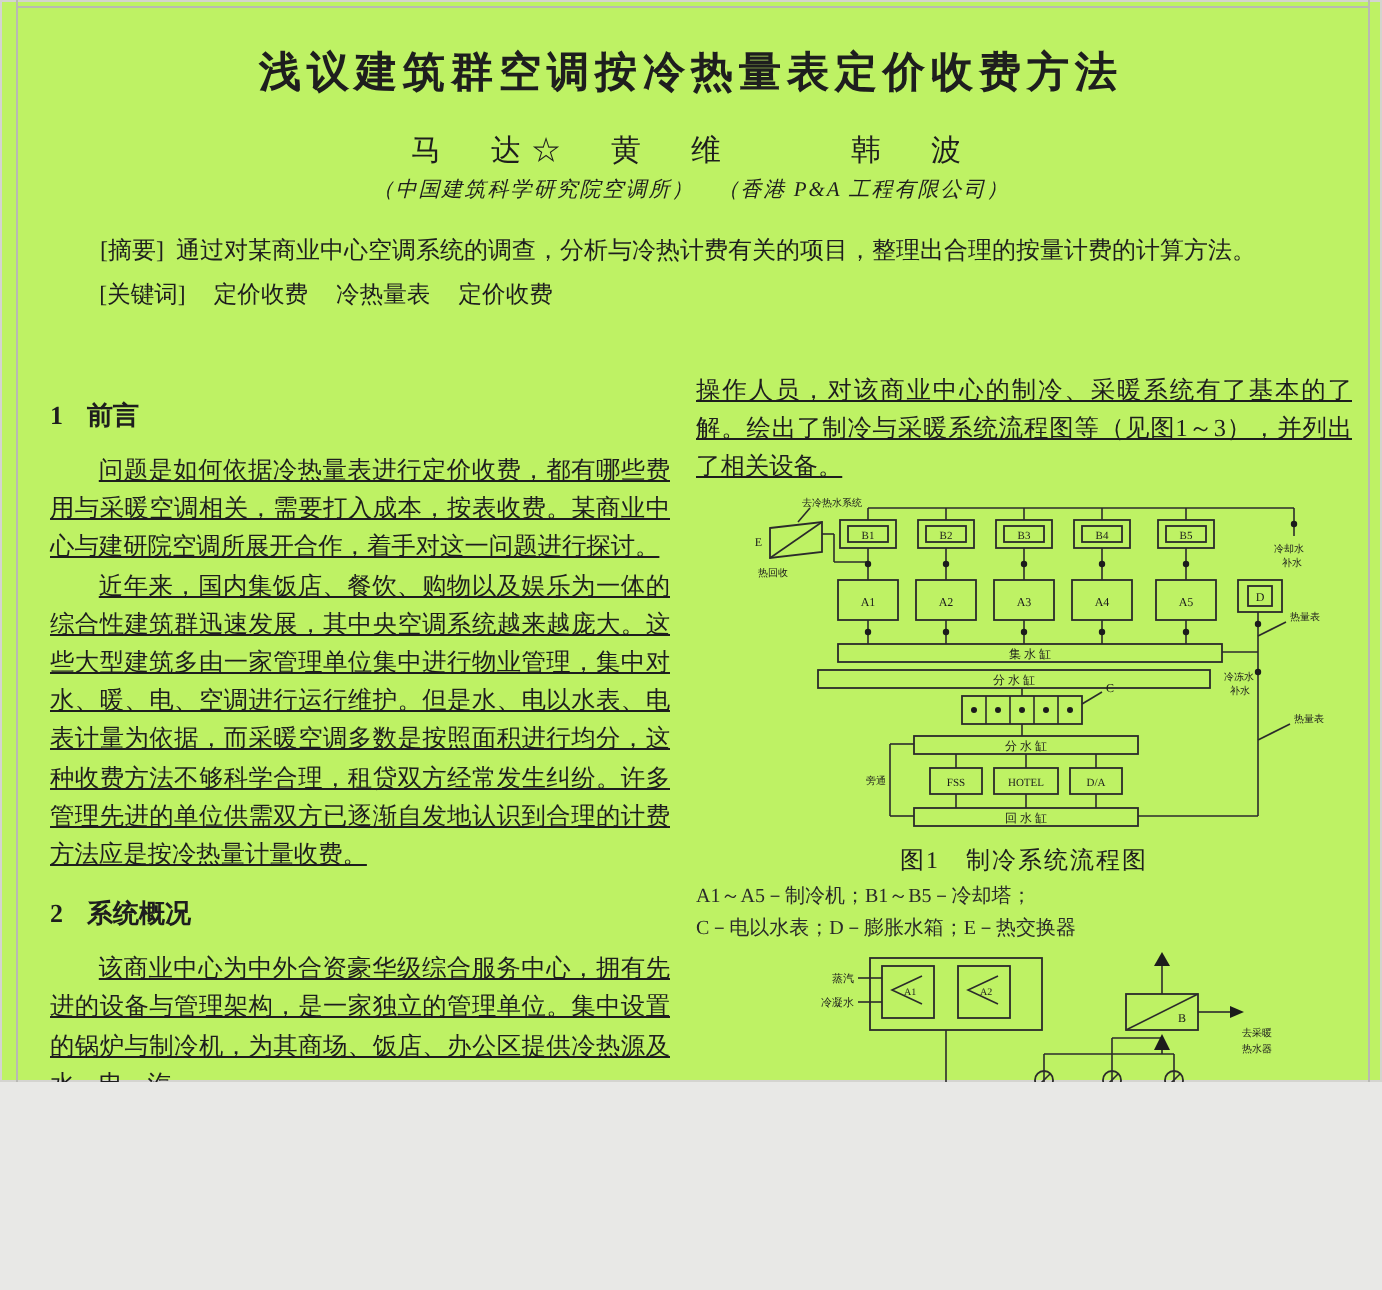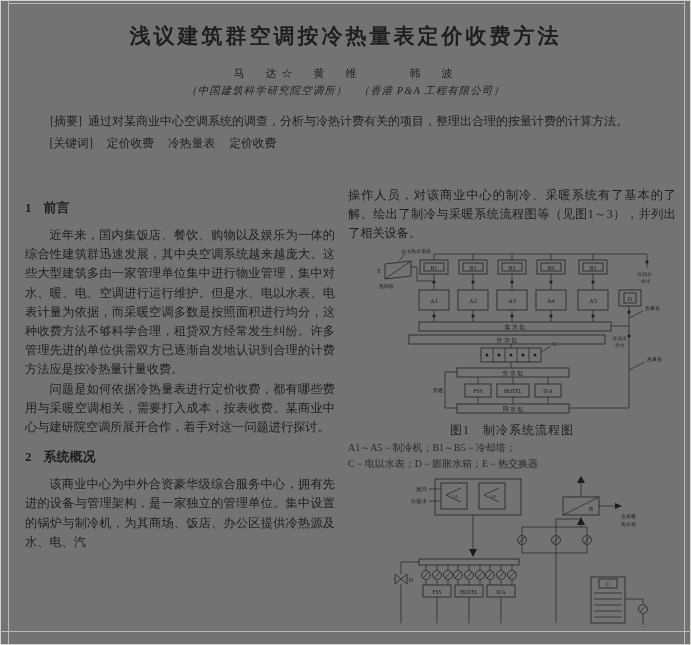"浅议建筑群空调按冷热量表定价收费方法" .page { background: #737373 -> #bef264; height: 645px -> 541px }
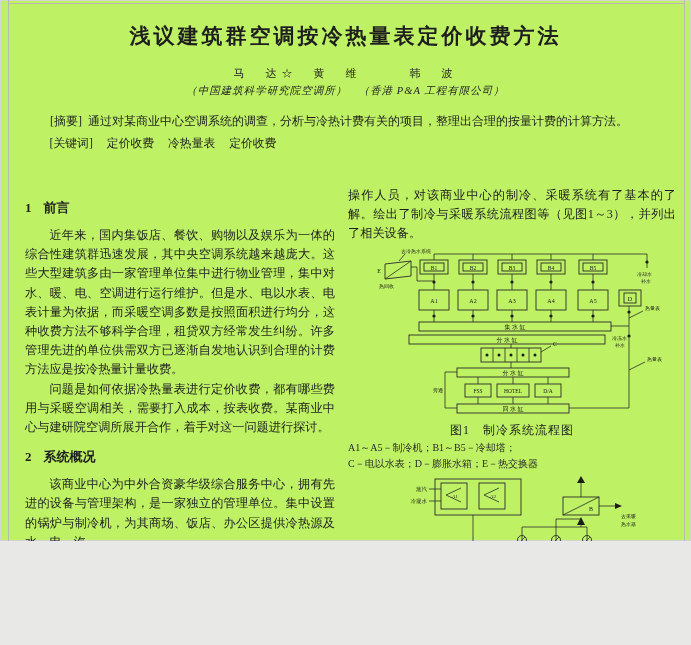"马 达☆ 黄 维 韩" .authors { font-size: 11px -> 15px }
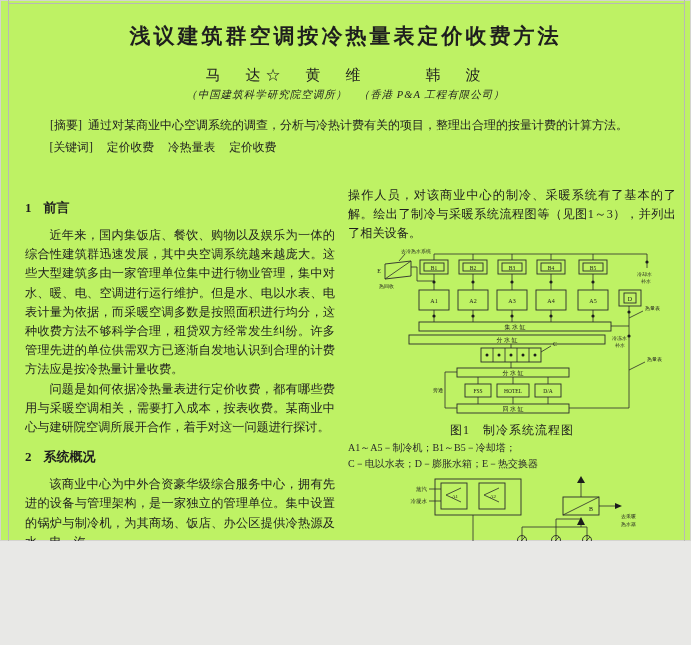"操作人员，对该商业中心的制冷、采暖系统有了基本的了解。绘出了制冷与采暖系统流程图" .para { text-decoration: none -> underline }
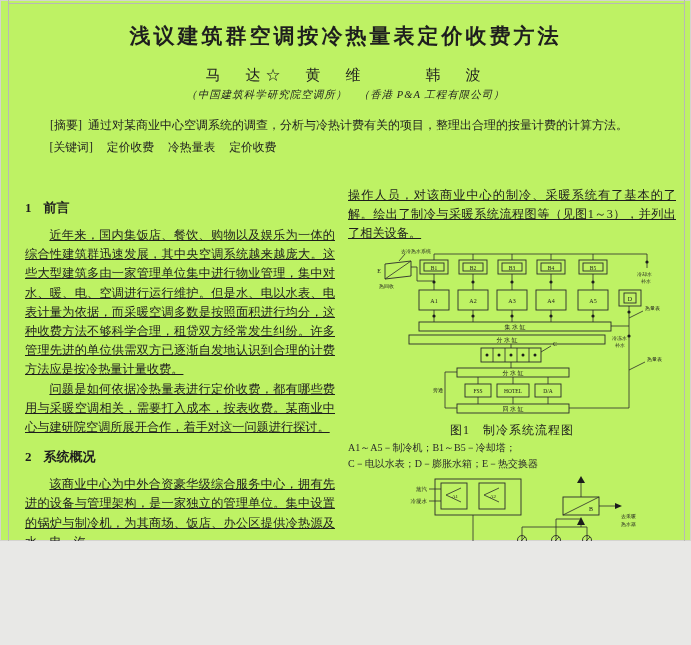"近年来，国内集饭店、餐饮、购物以及娱乐为一体的综合性建筑群迅速发展，其中央空调系" p.para { order: before "问题是如何依据冷热量表进行定价收费，都有哪些费用与采暖空调相关，需要打入成本，按" -> after "问题是如何依据冷热量表进行定价收费，都有哪些费用与采暖空调相关，需要打入成本，按" }
